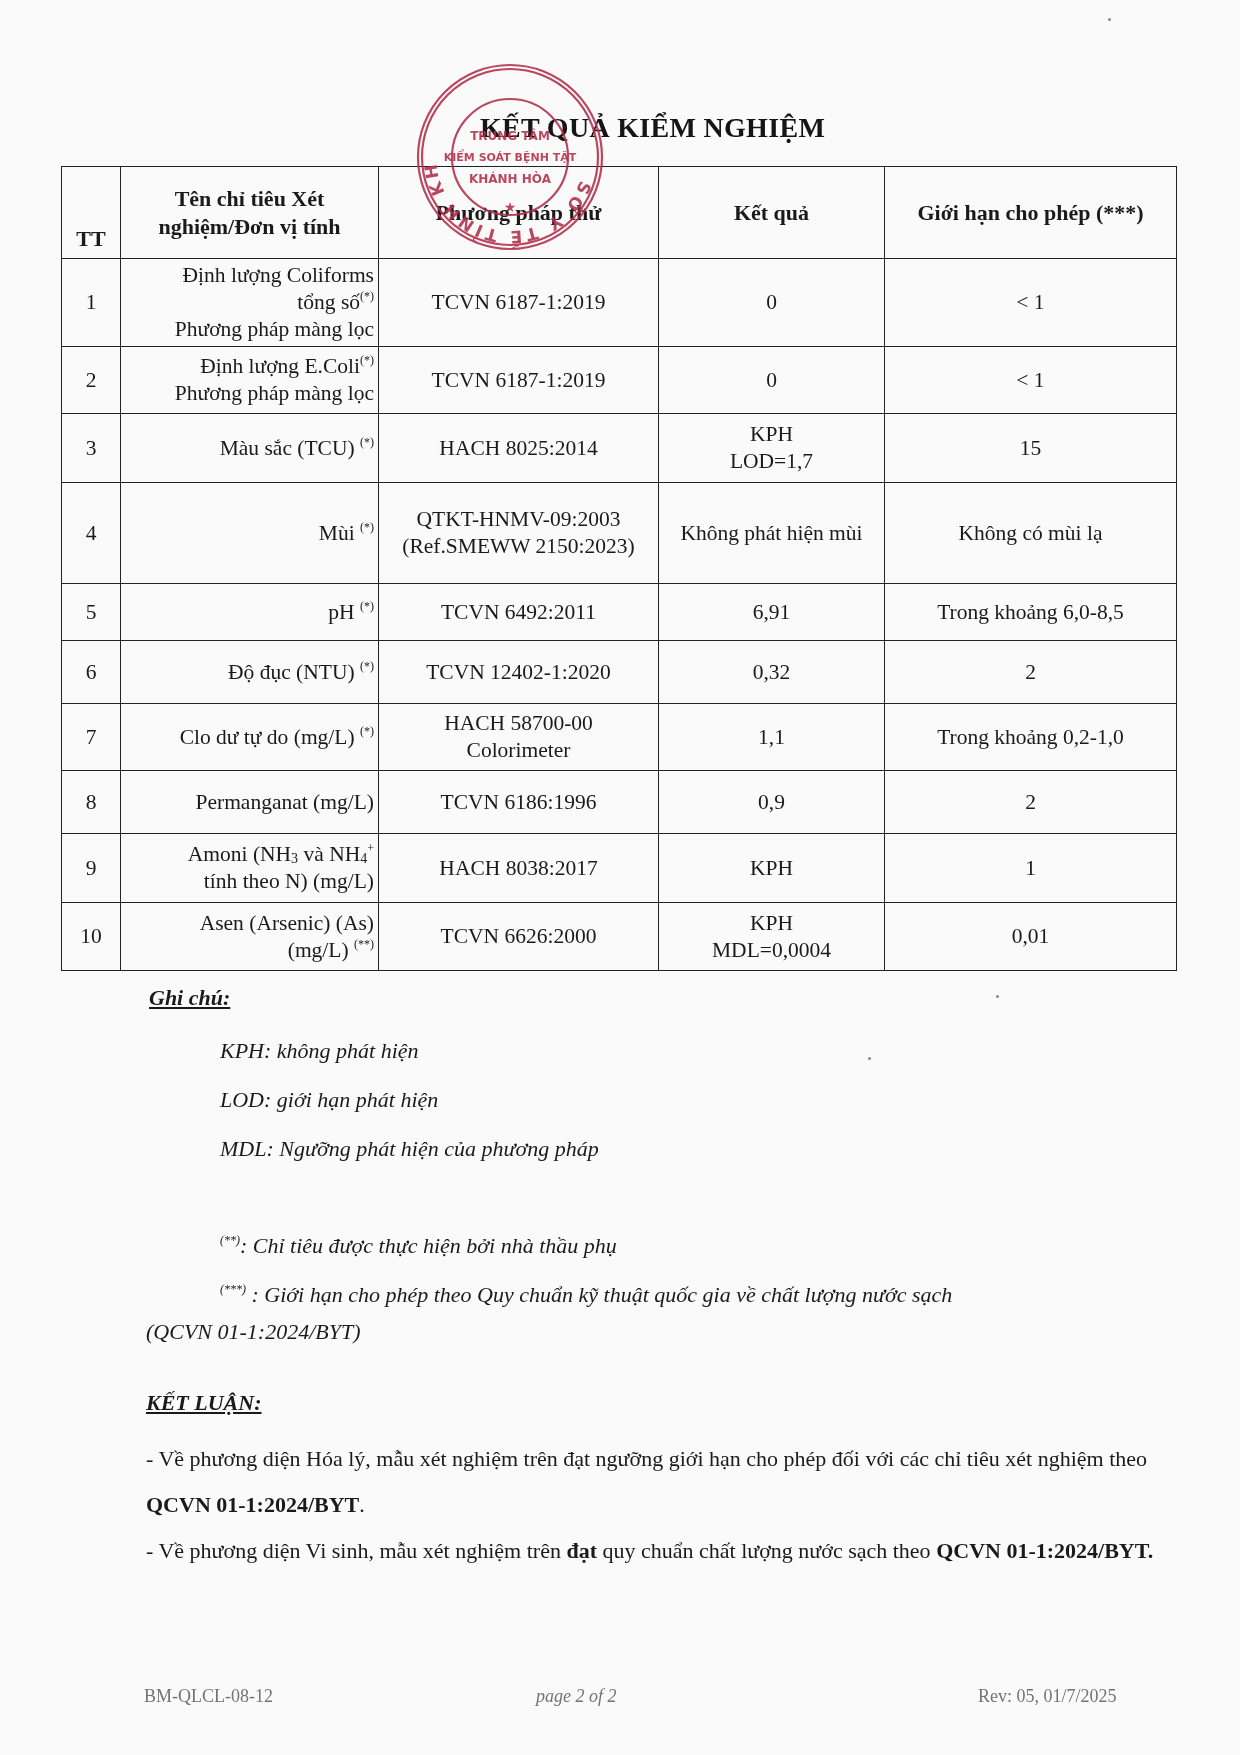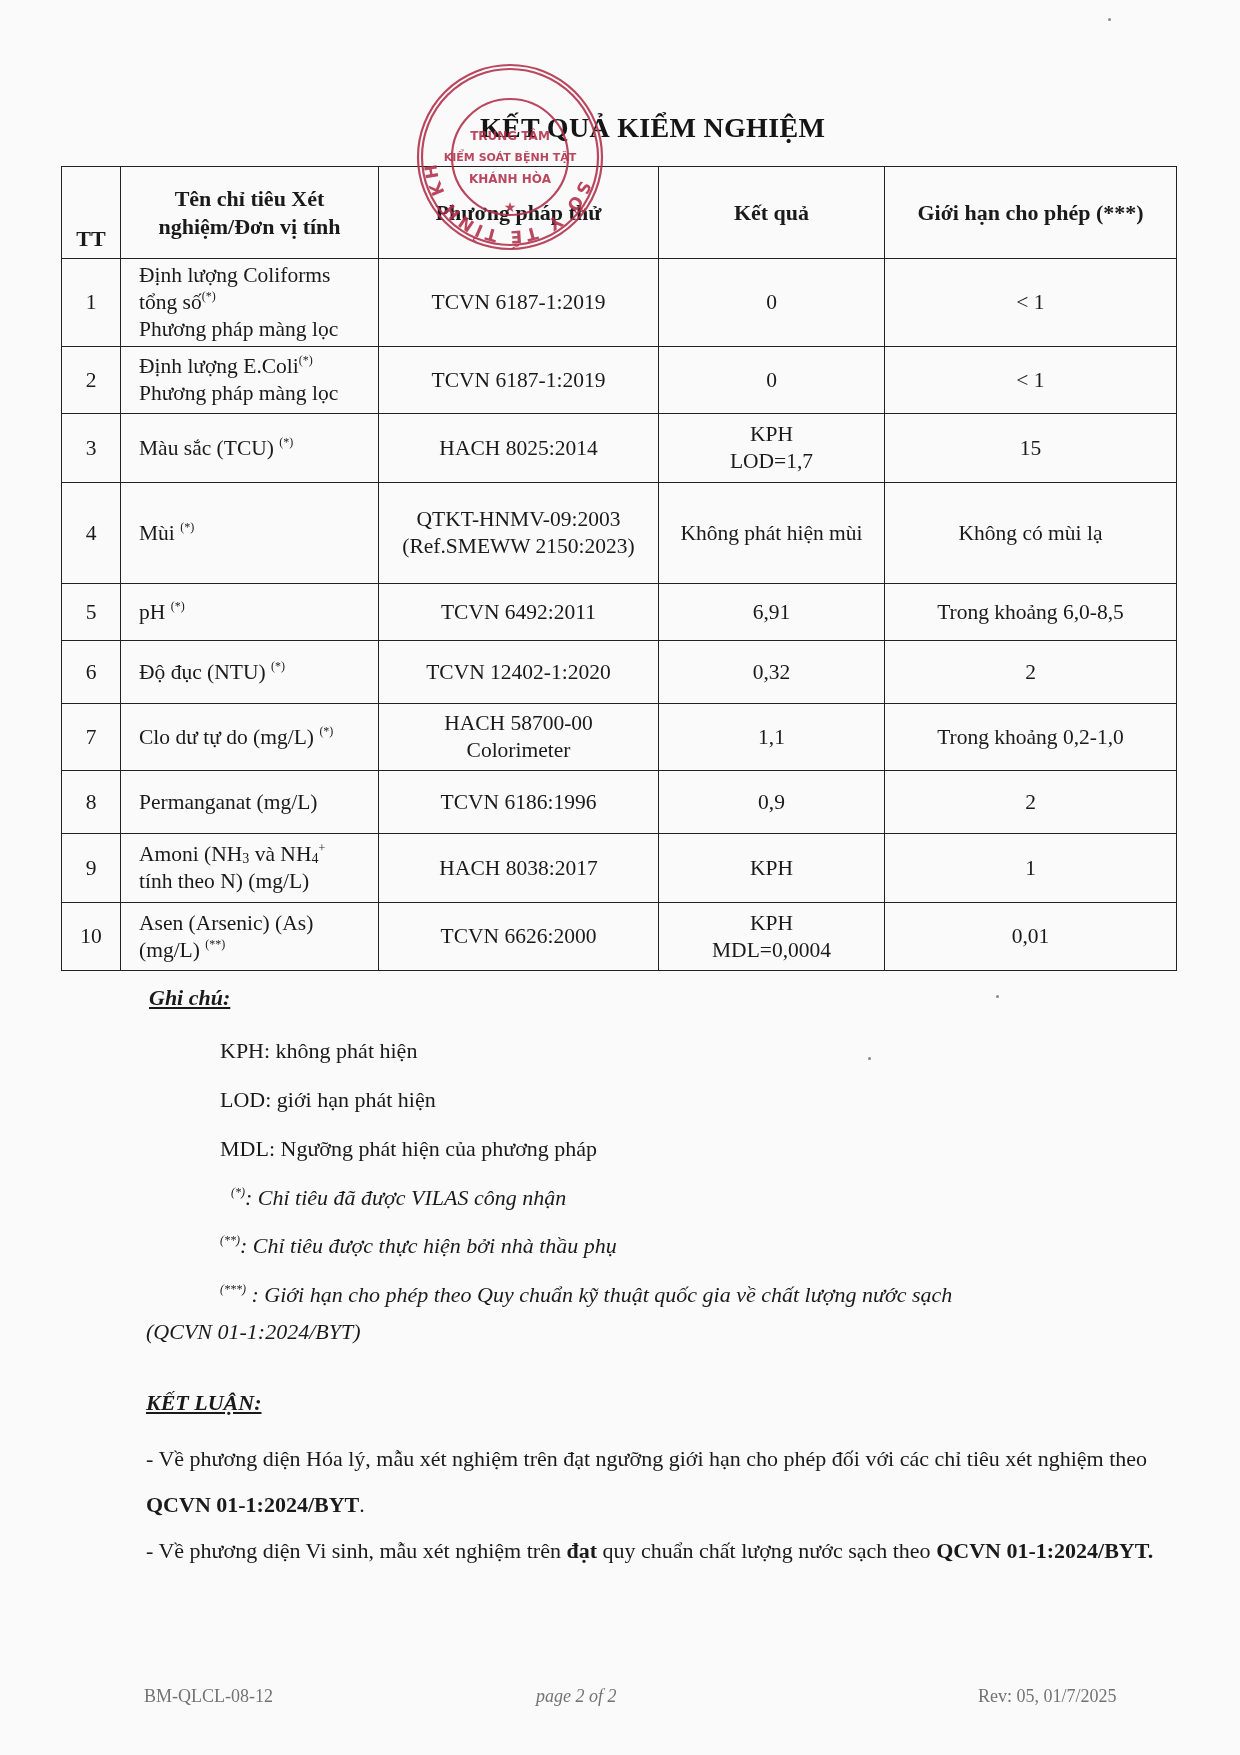"Định lượng Coliforms" table.results td.name { padding-left: 18px -> 10px; text-align: left -> right }
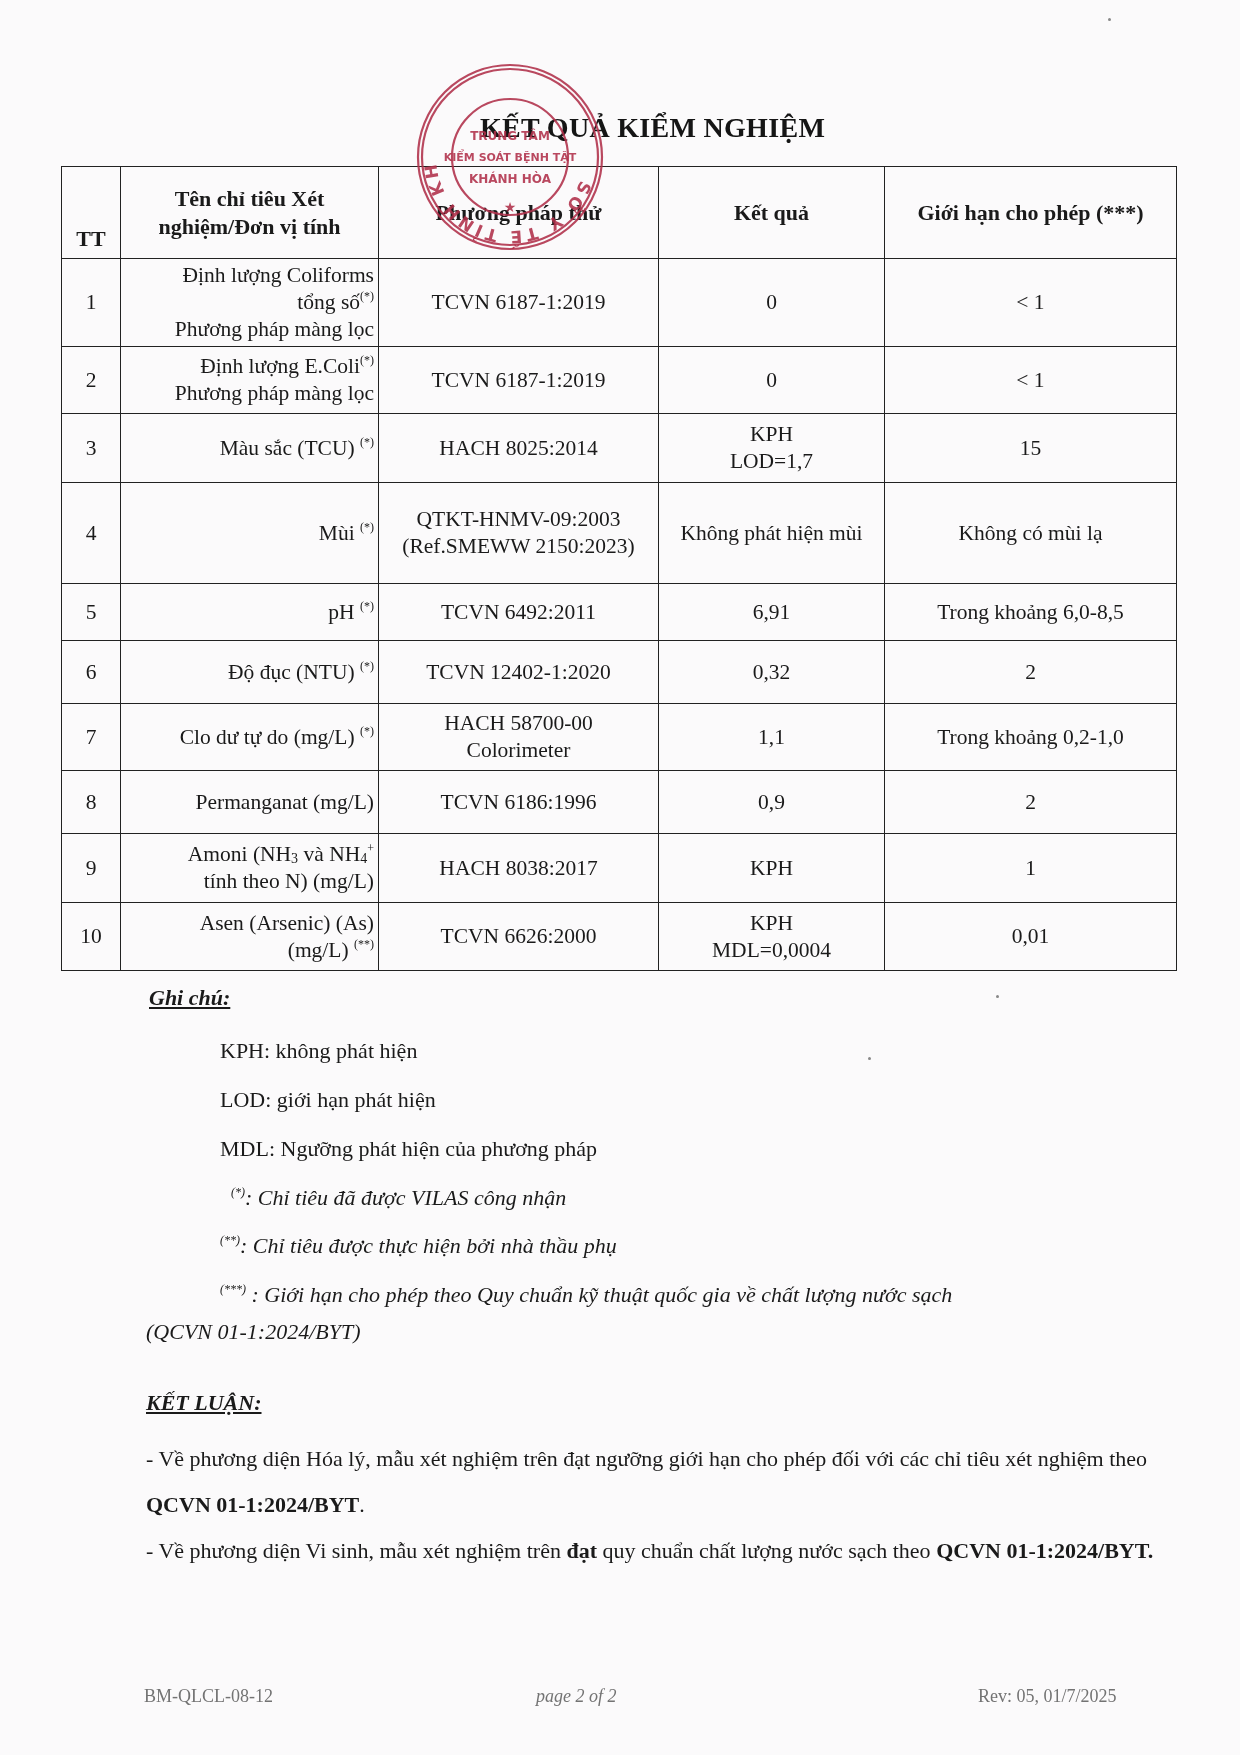"KPH: không phát hiện" .notes .line { font-style: none -> italic }
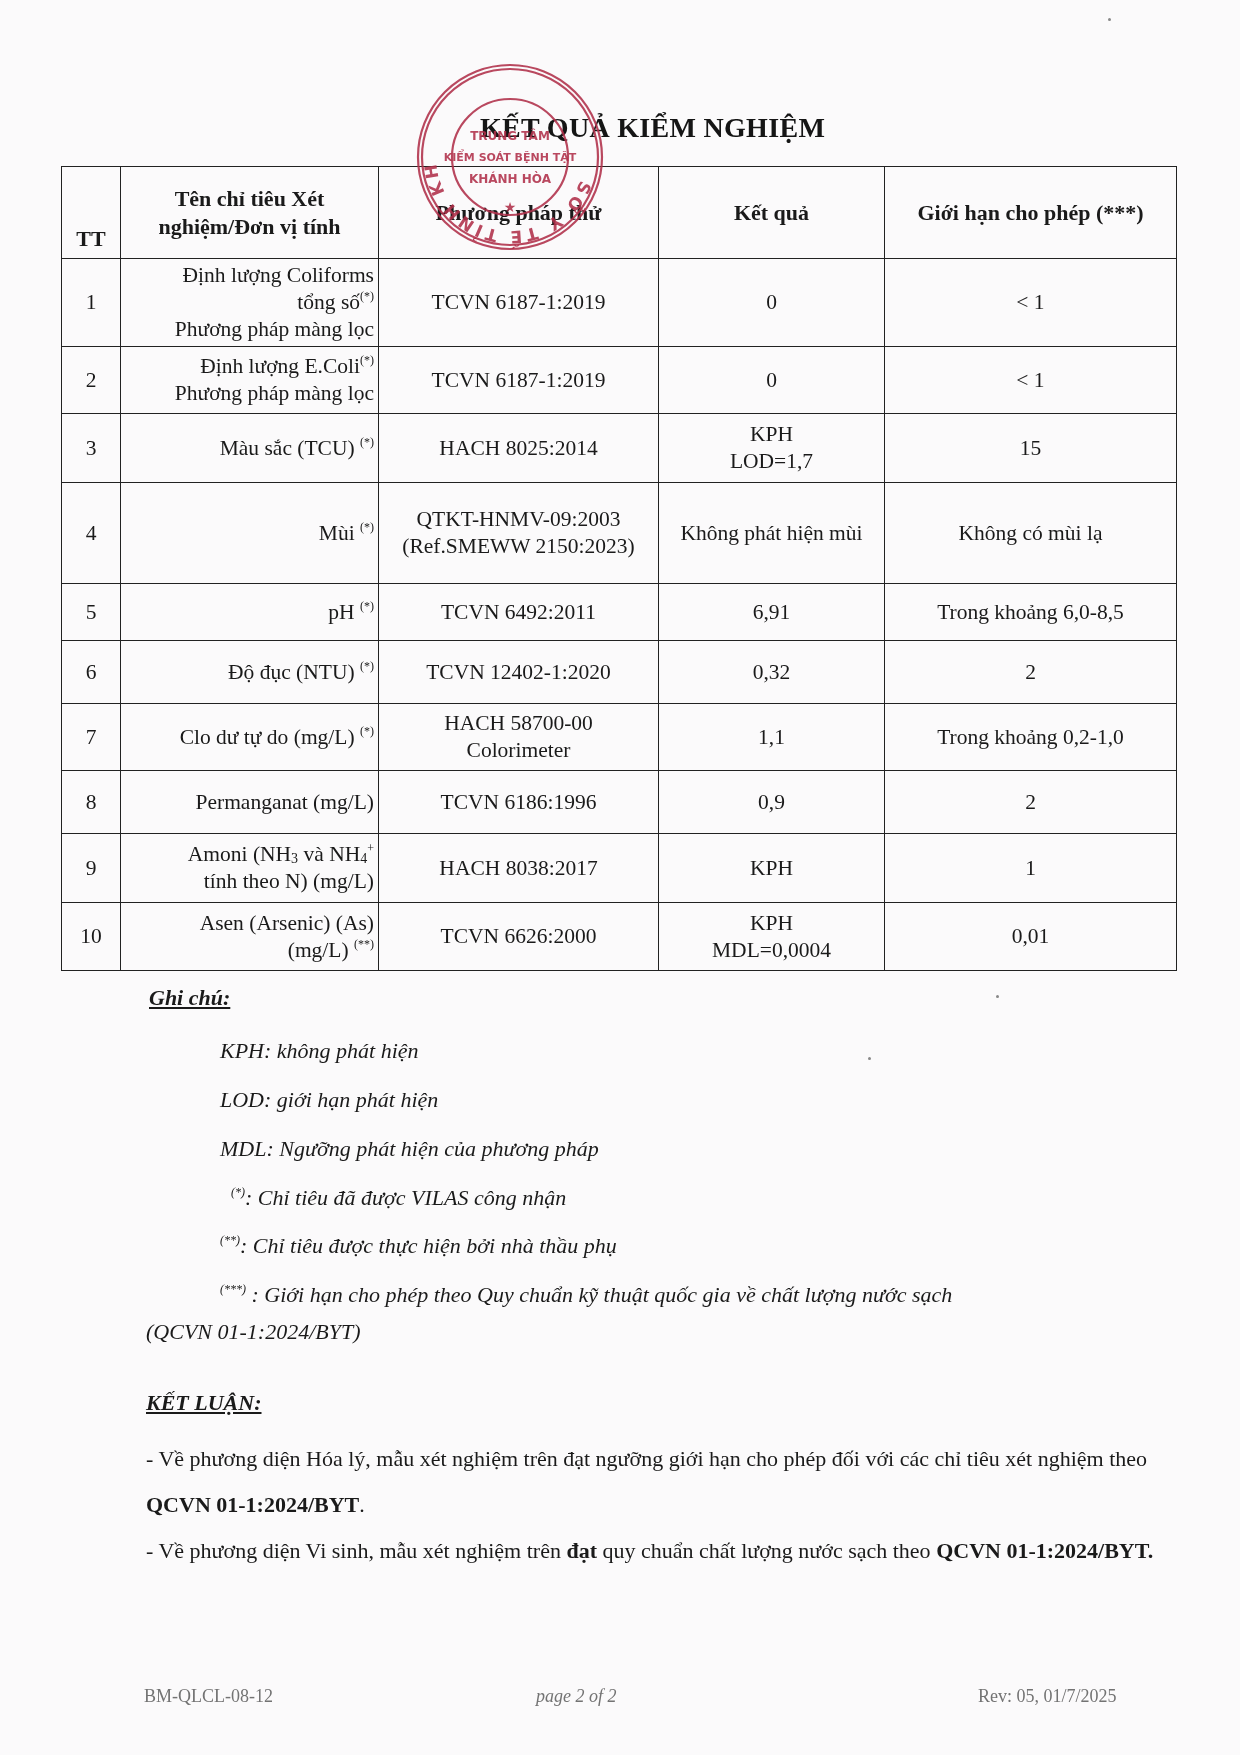"(*): Chỉ tiêu đã được" div.line { html: <div><sup>(*)</sup><span>: Chỉ tiêu đã được VILAS công nhận</span></div> -> none }
